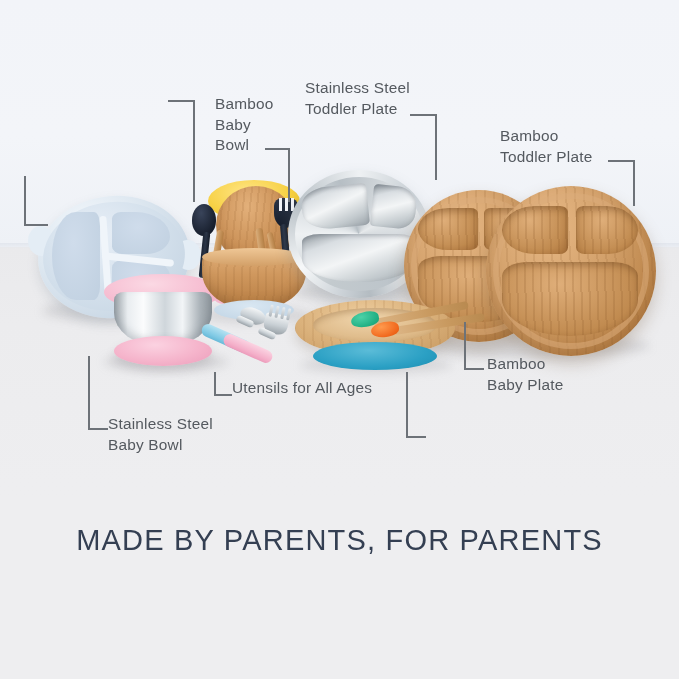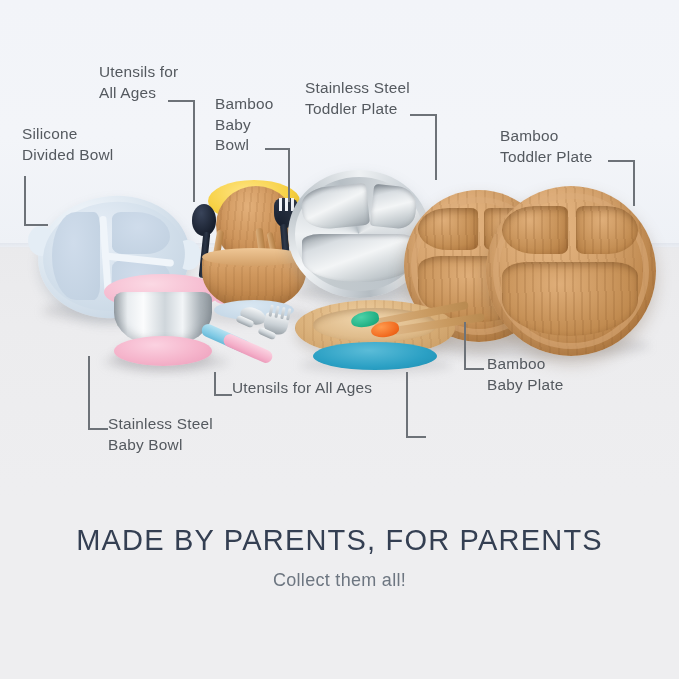"Utensils for" div.label { html: <div>Utensils for All Ages</div> -> none }
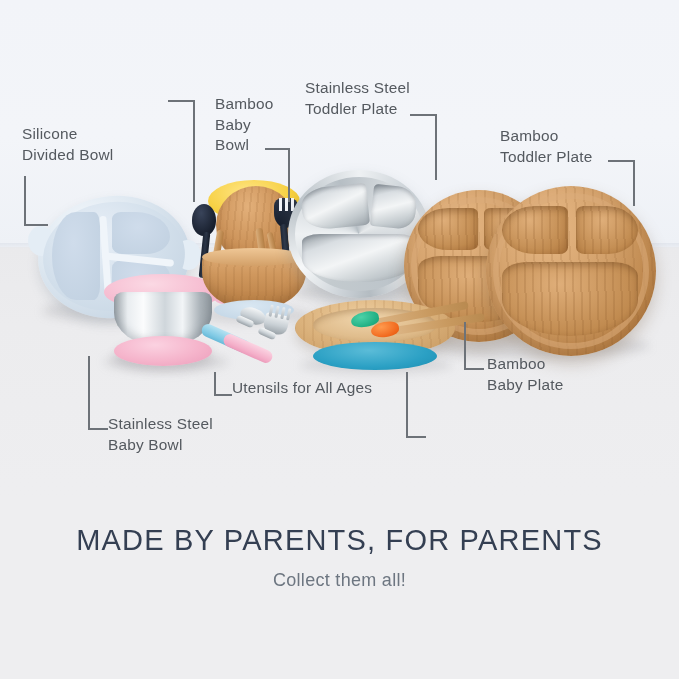"Silicone" div.label { html: <div>Silicone Divided Bowl</div> -> none }
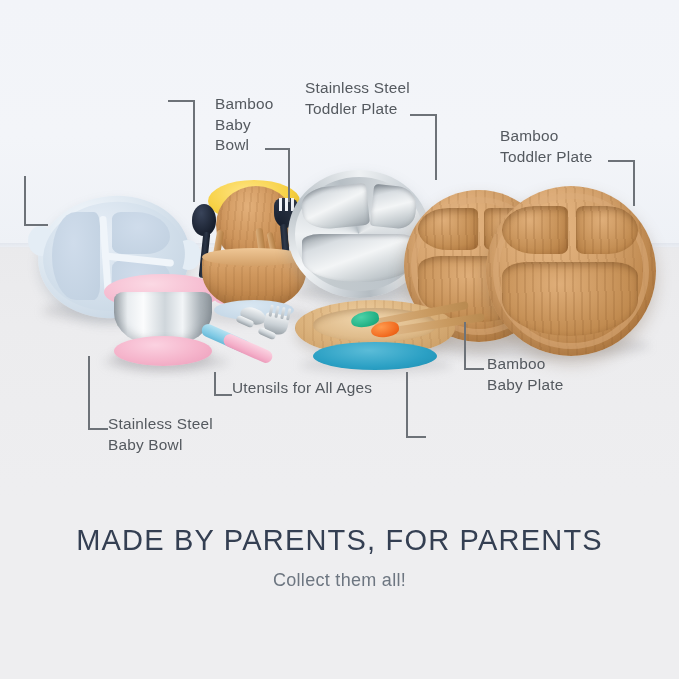"Collect them all!" div { html: <div>Collect them all!</div> -> none }
